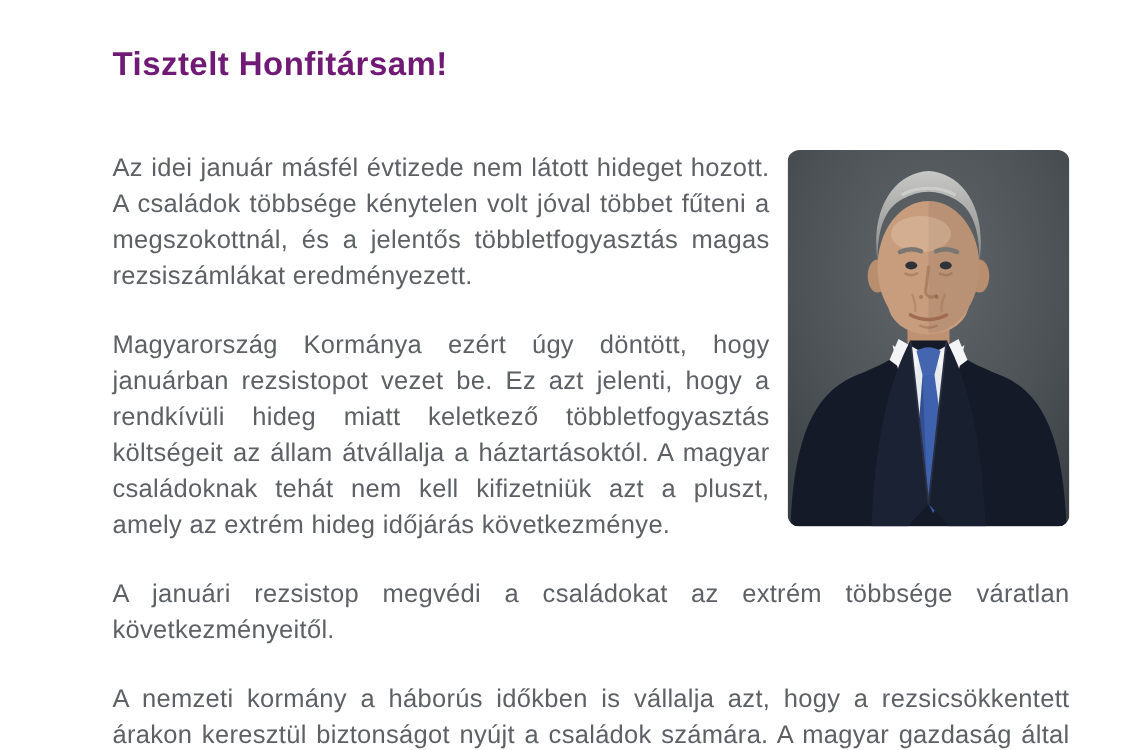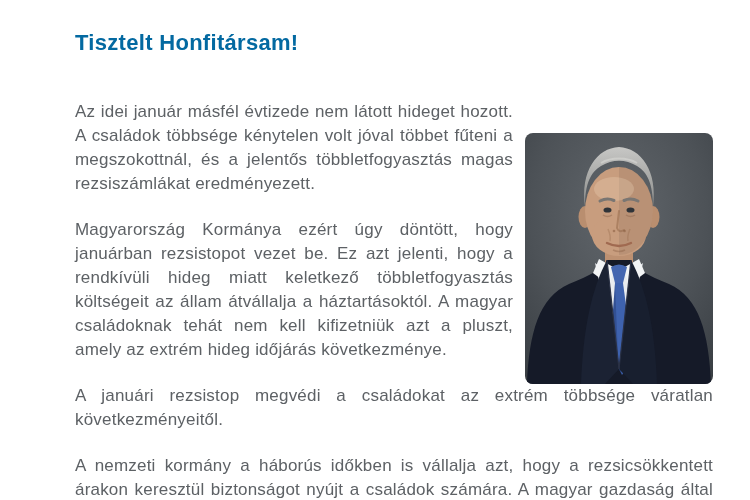"Tisztelt Honfitársam!" .title { color: #0369a1 -> #701a75 }
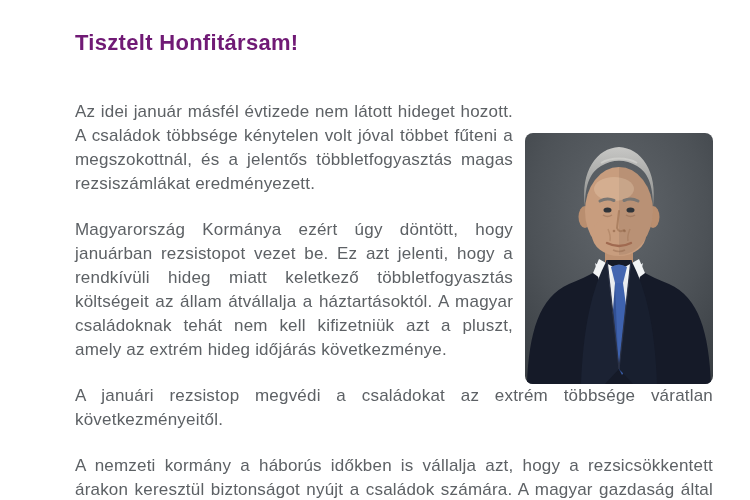"Az idei január másfél évtizede" .top-section { align-items: flex-end -> flex-start }
